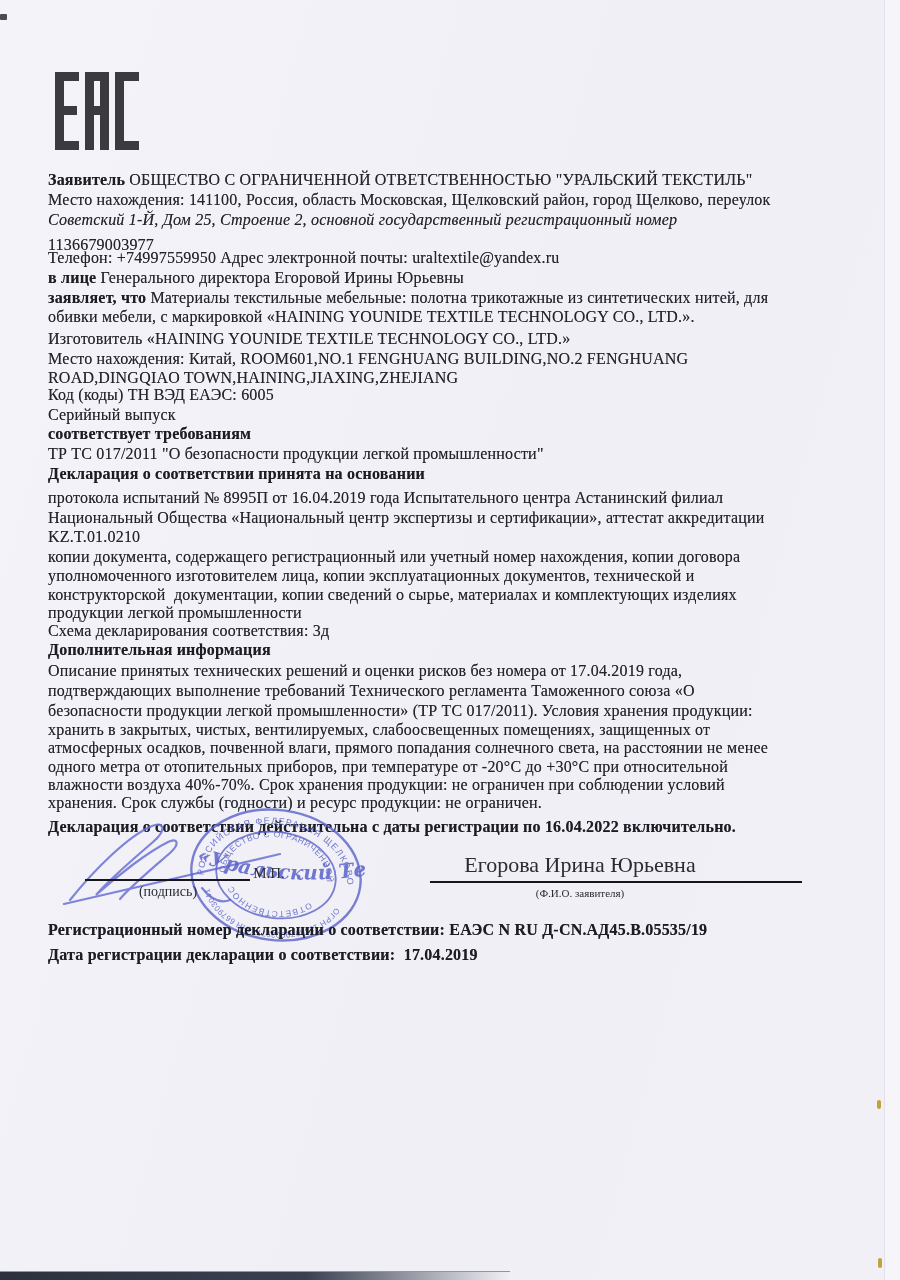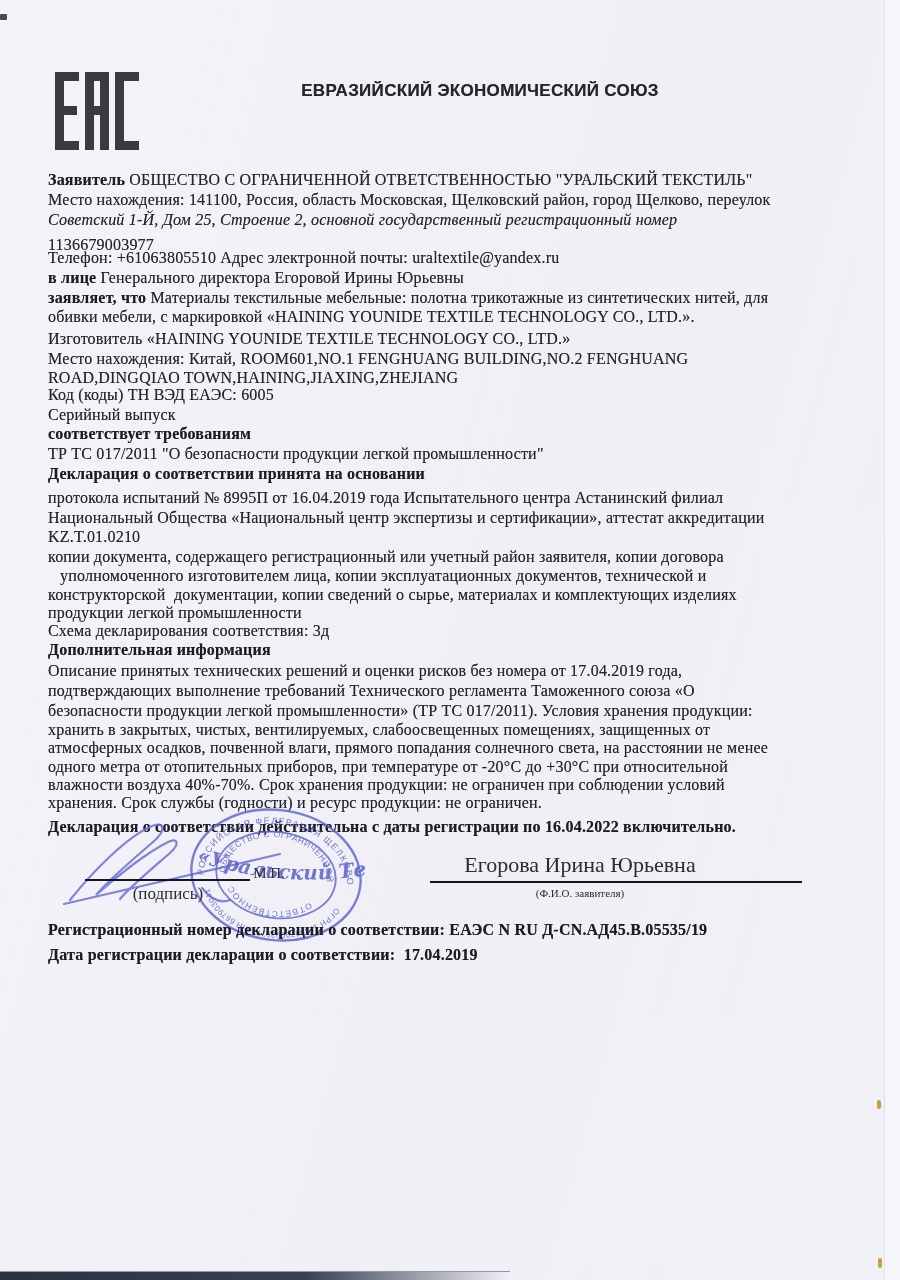"ЕВРАЗИЙСКИЙ ЭКОНОМИЧЕСКИЙ СОЮЗ" div { html: <div>ЕВРАЗИЙСКИЙ ЭКОНОМИЧЕСКИЙ СОЮЗ</div> -> none }
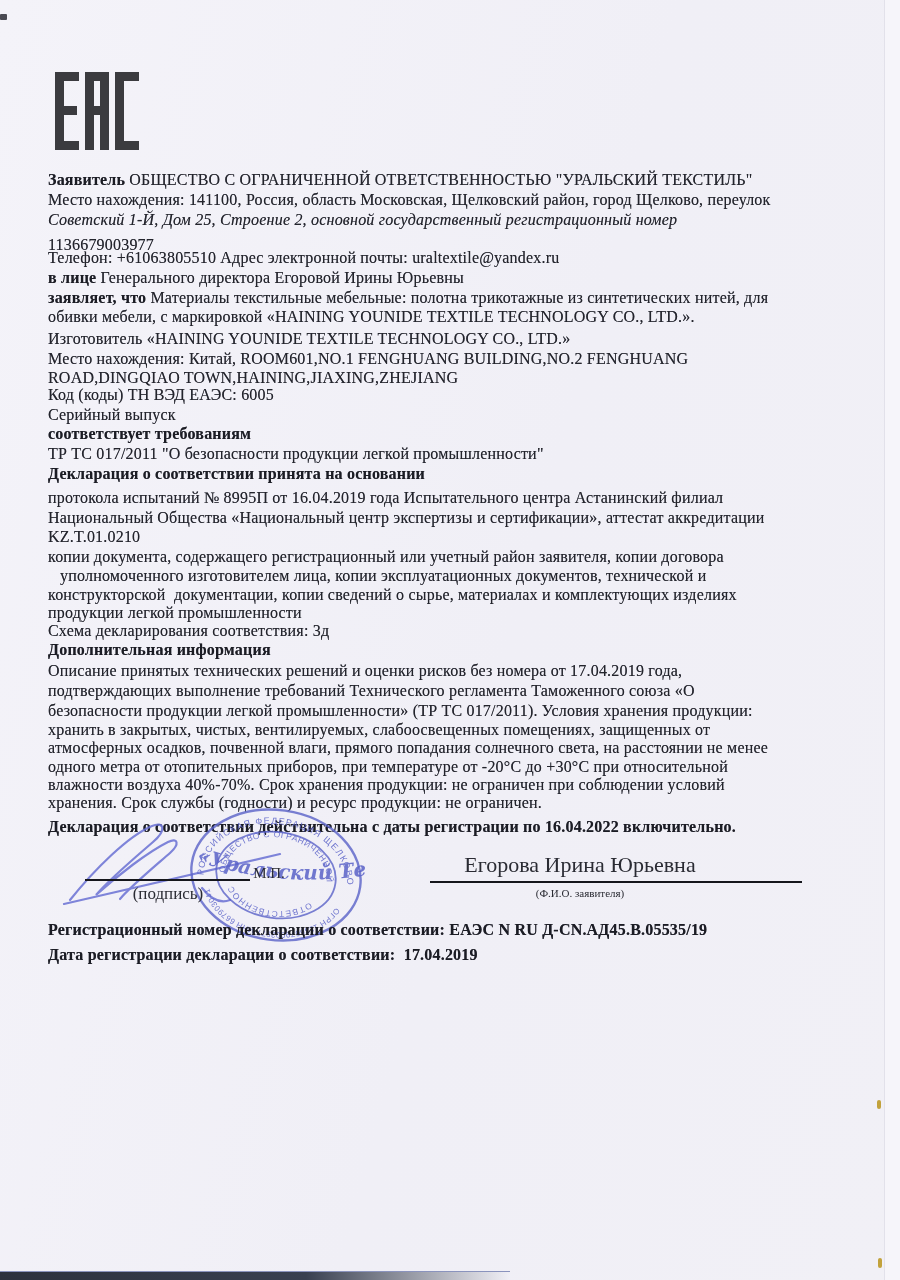"Телефон: +61063805510 Адрес электронной" span { text: +61063805510 -> +74997559950 }
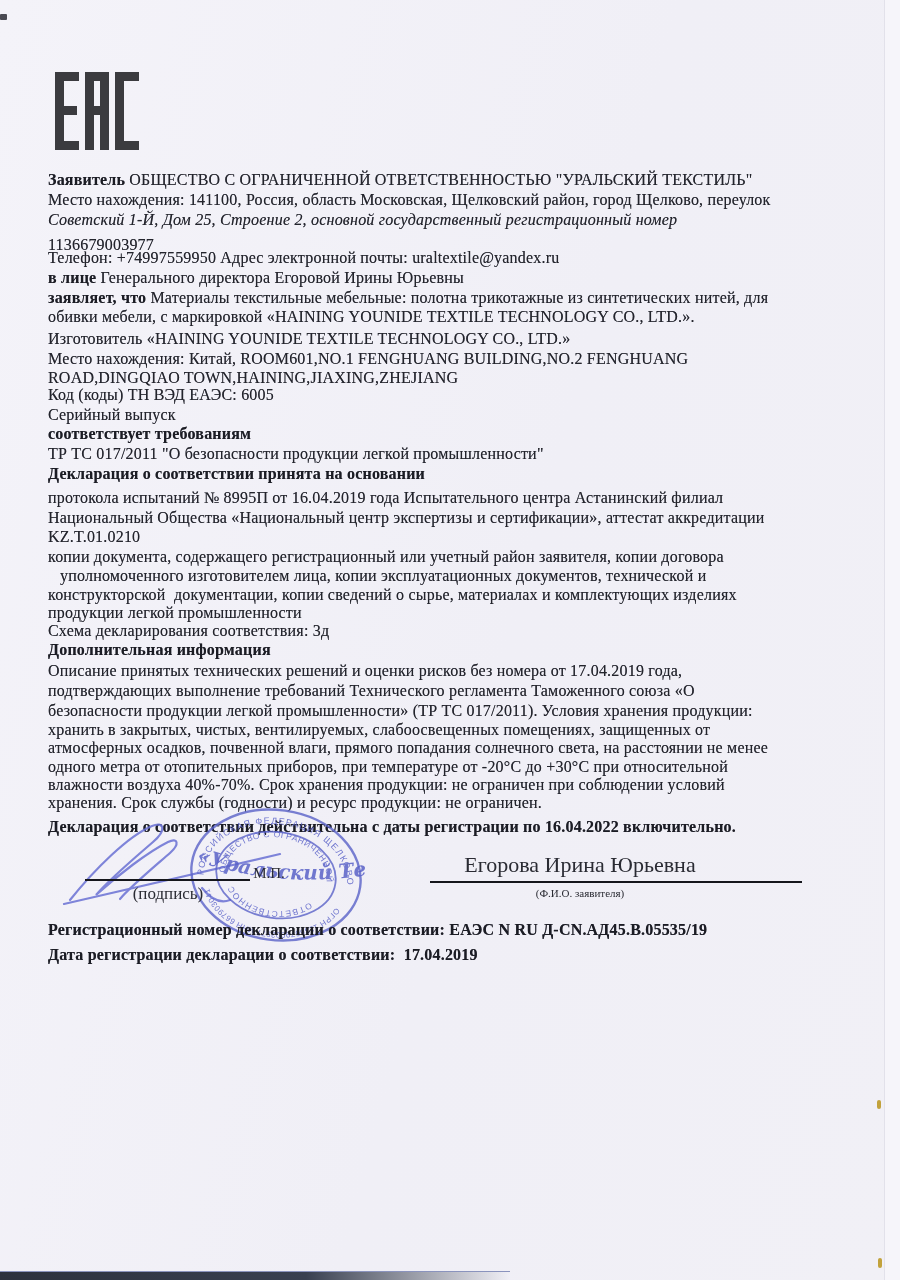"копии документа, содержащего" span { text: район заявителя -> номер нахождения }
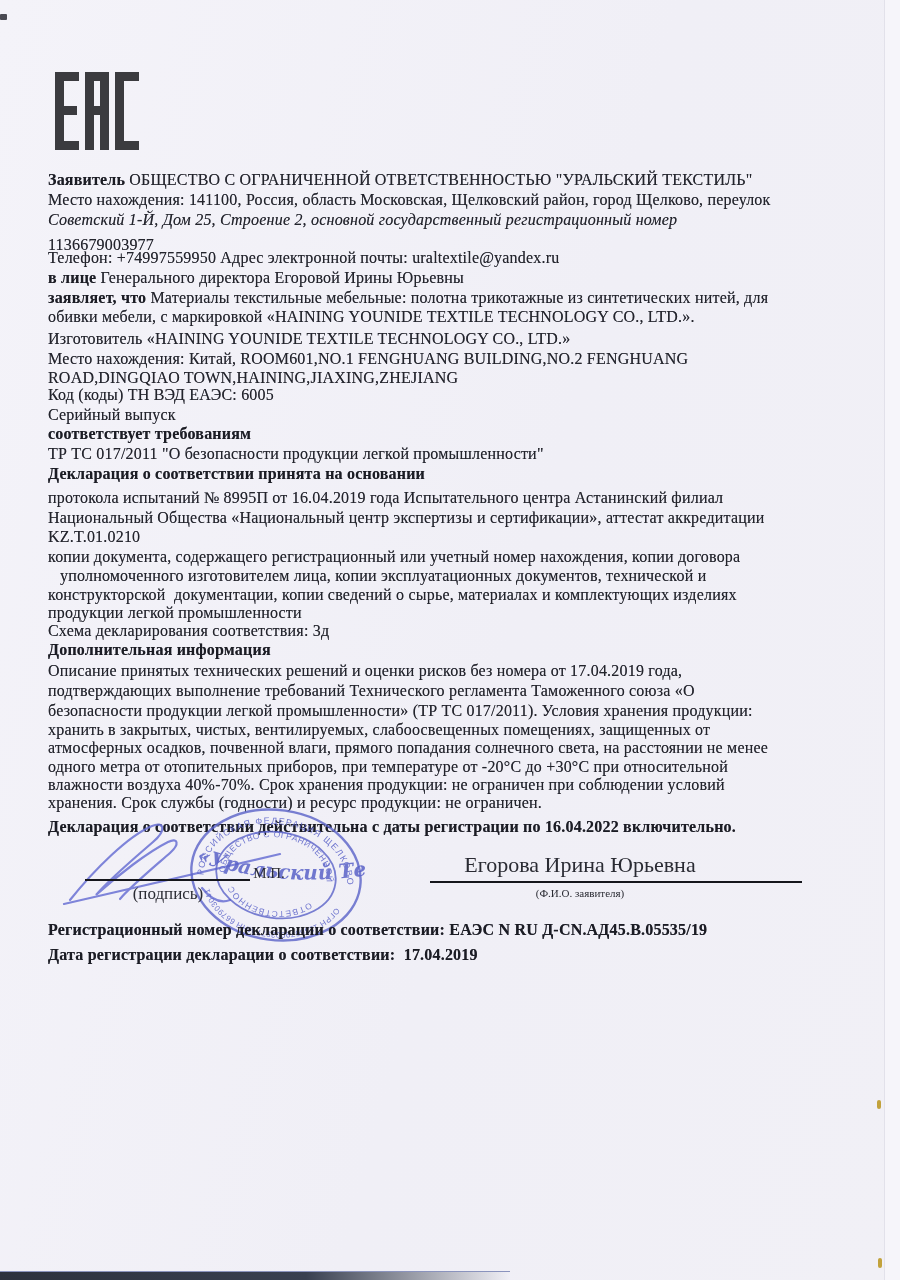"уполномоченного изготовителем лица," div.doc-line { margin-left: 12px -> none }
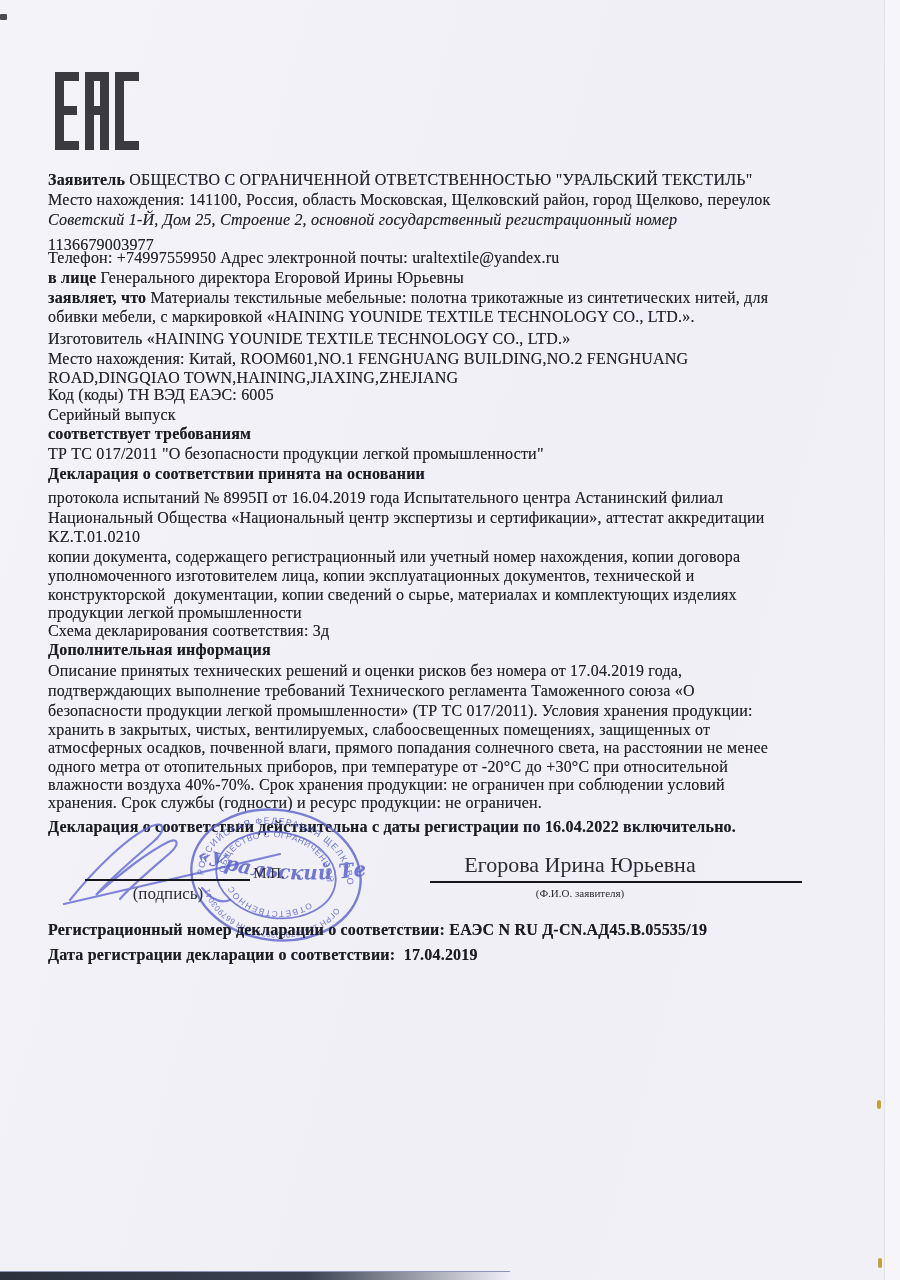"(подпись)" div.small-label { font-size: 17px -> 14px }
